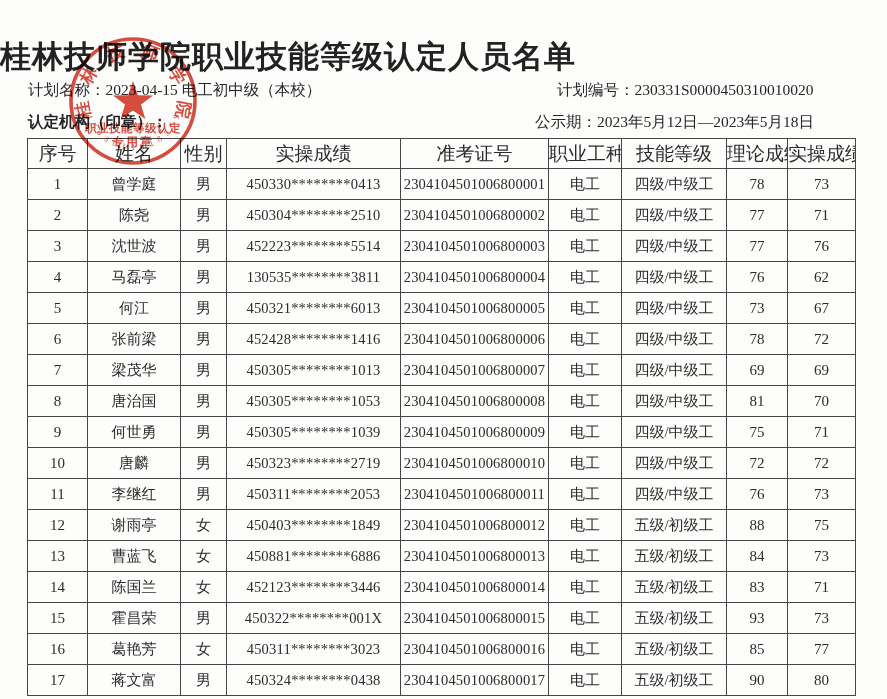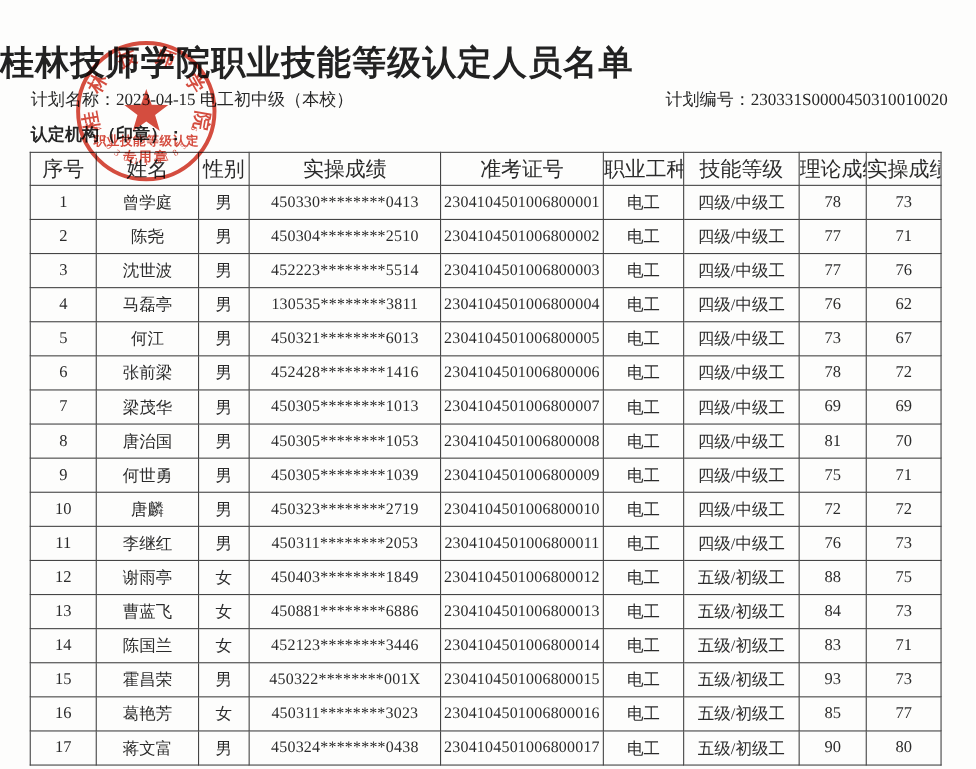"计划编号：230331S0000450310010020" #plan-no { margin-left: 48px -> none }
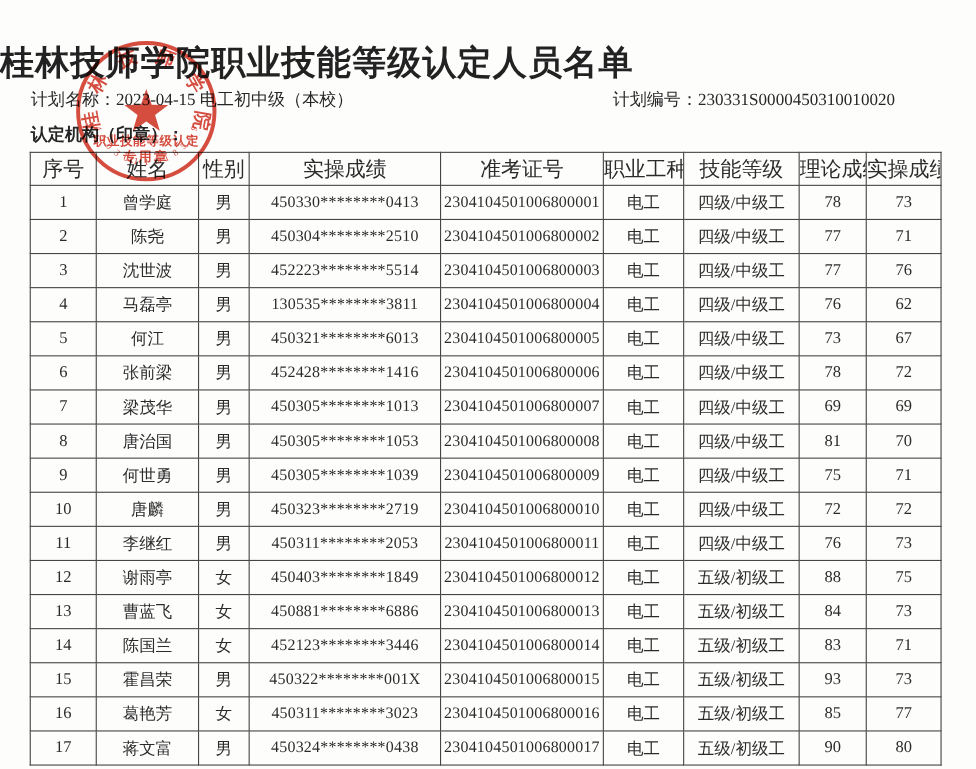"公示期：2023年5月12日—2023年5月18日" div.meta-line { html: none -> <div> <span>公示期：</span><span>2023年5月12日—2023年5月18日</span> </div> }
